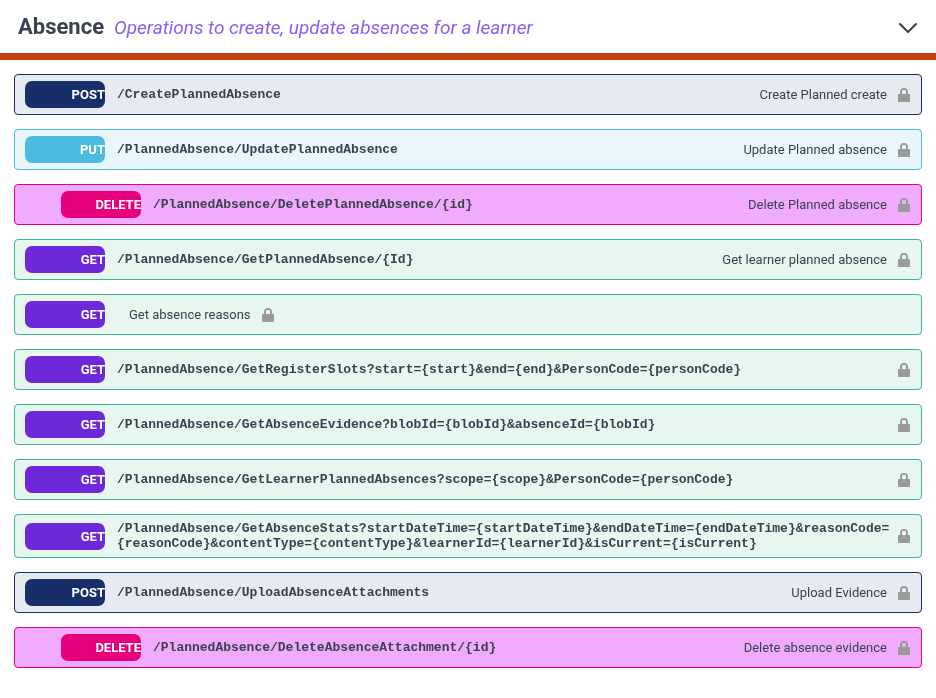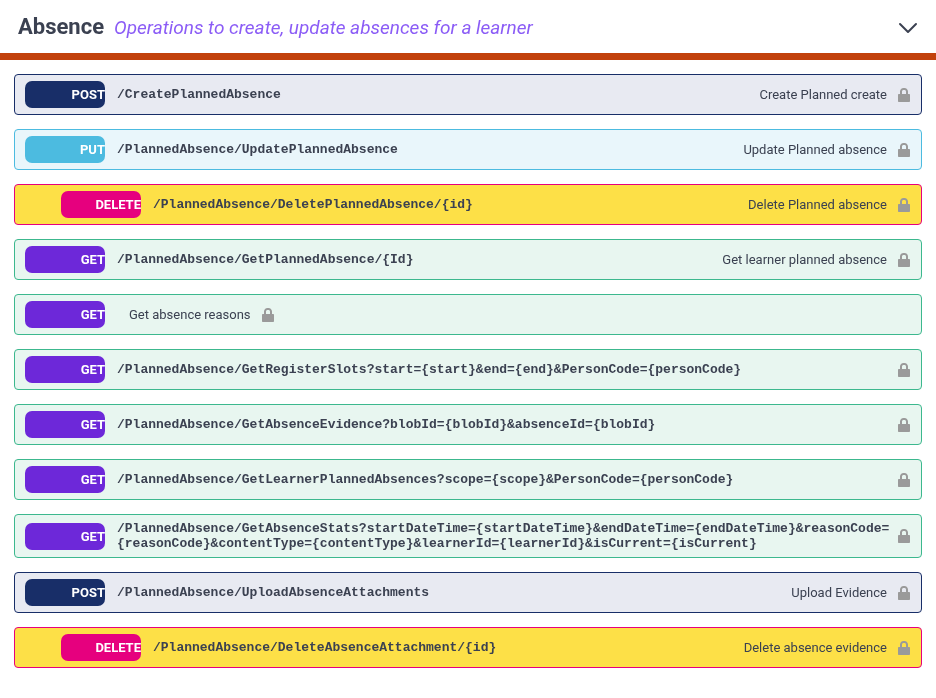"DELETE" .op-delete { background: #fde047 -> #f0abfc }
